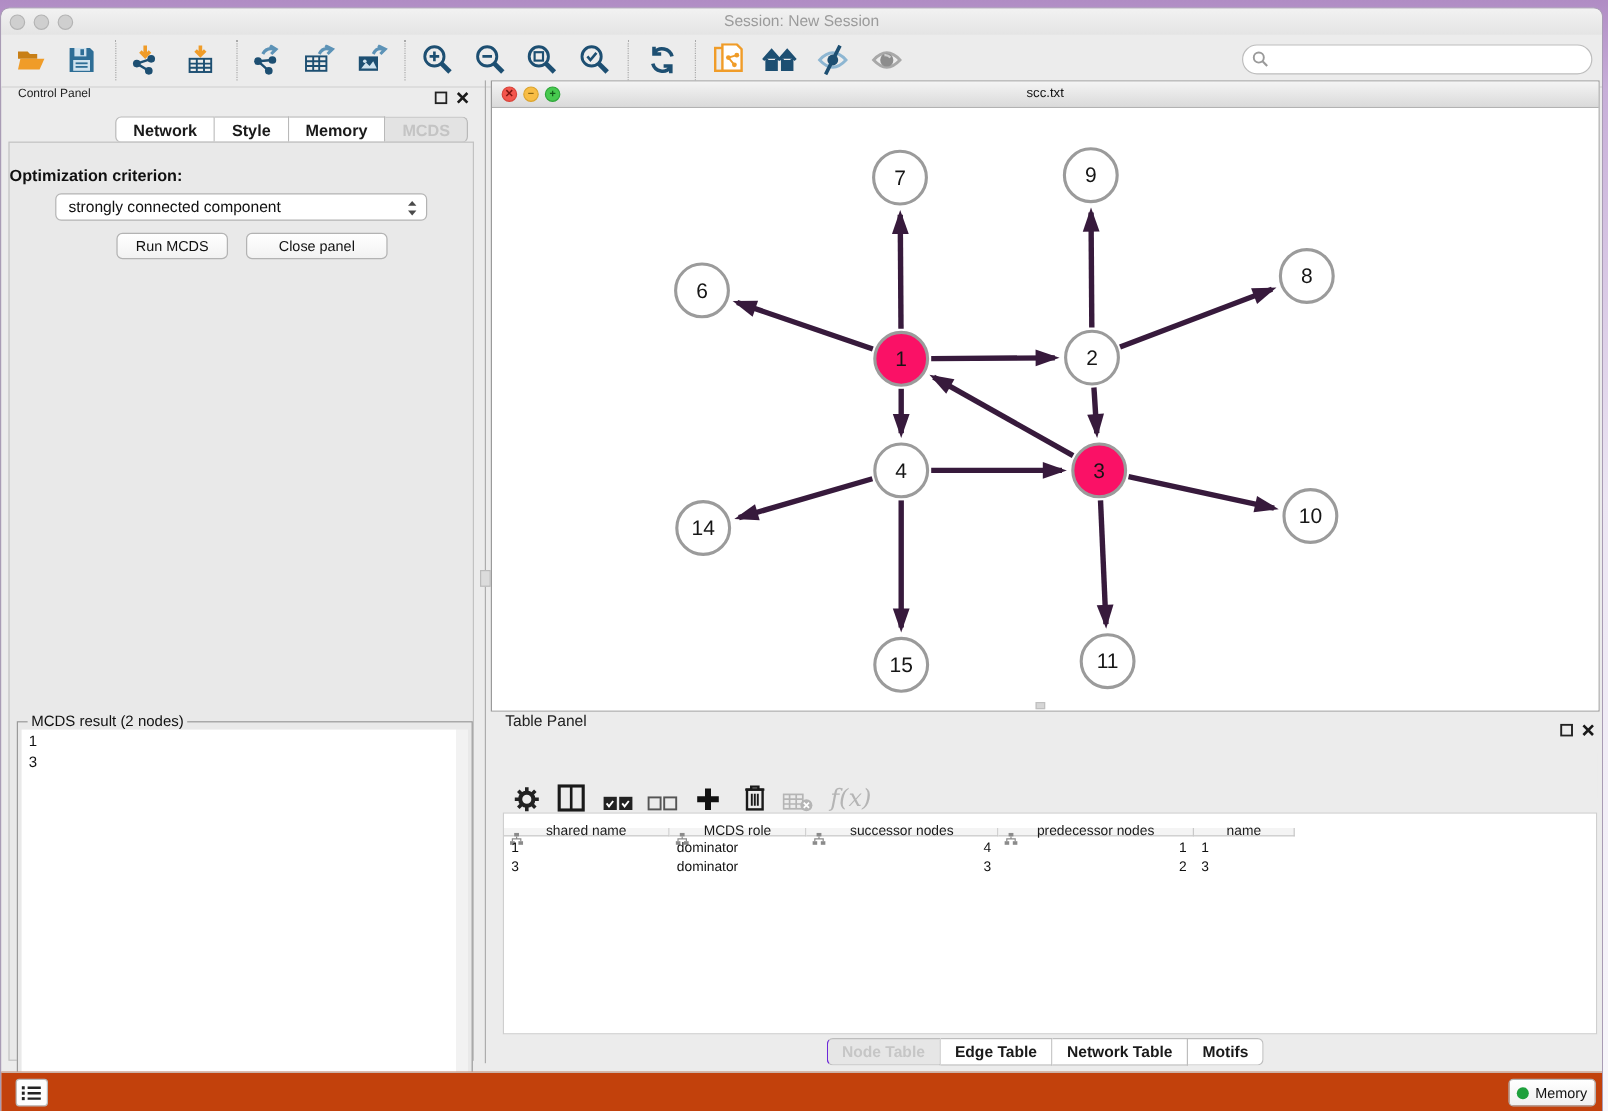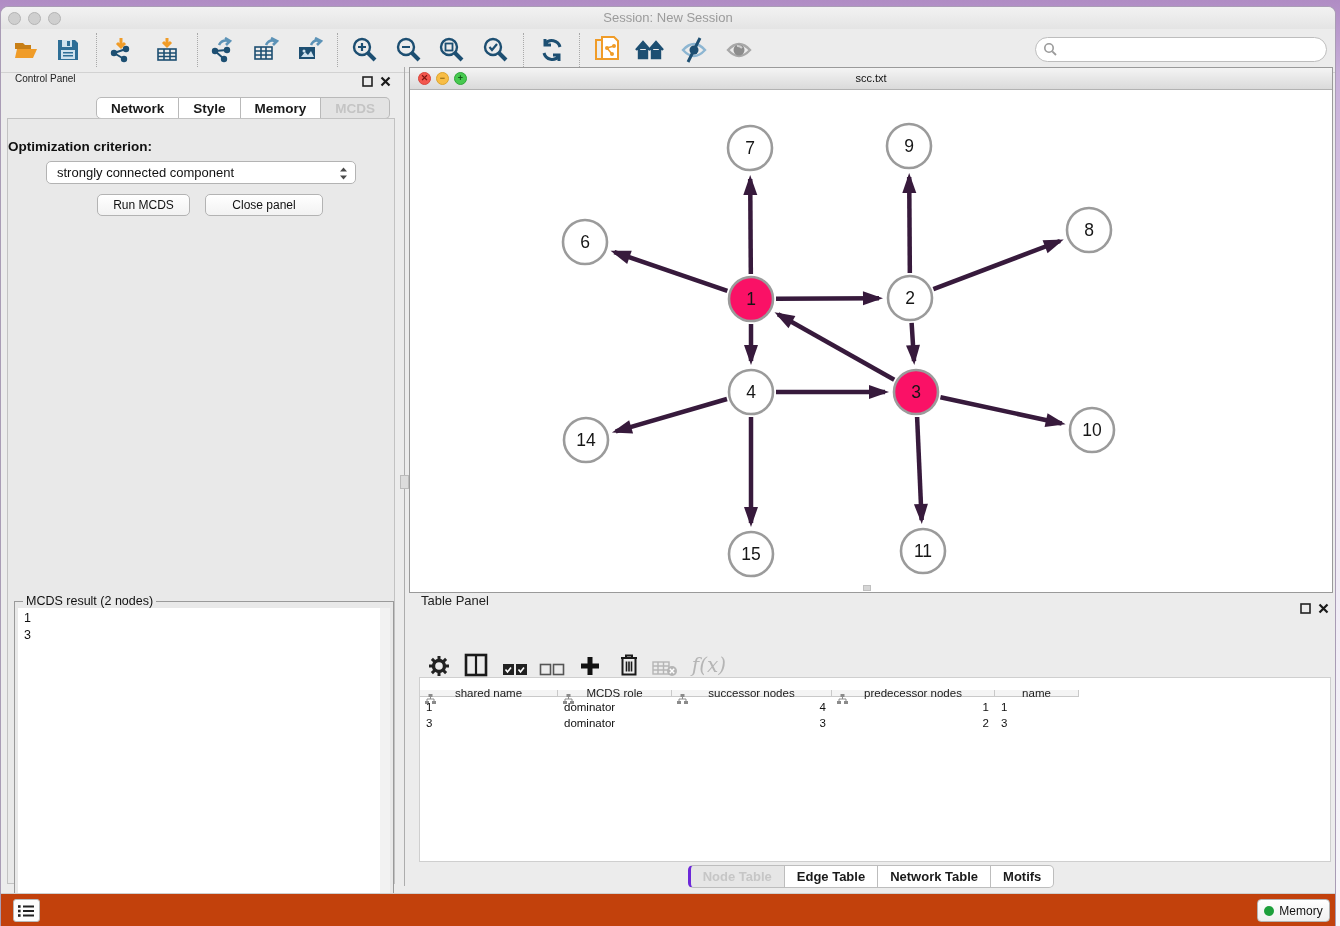"Node Table" .tp-tab:first-child { border-left: 3px solid #6d28d9 -> 1px solid #6d28d9 }
